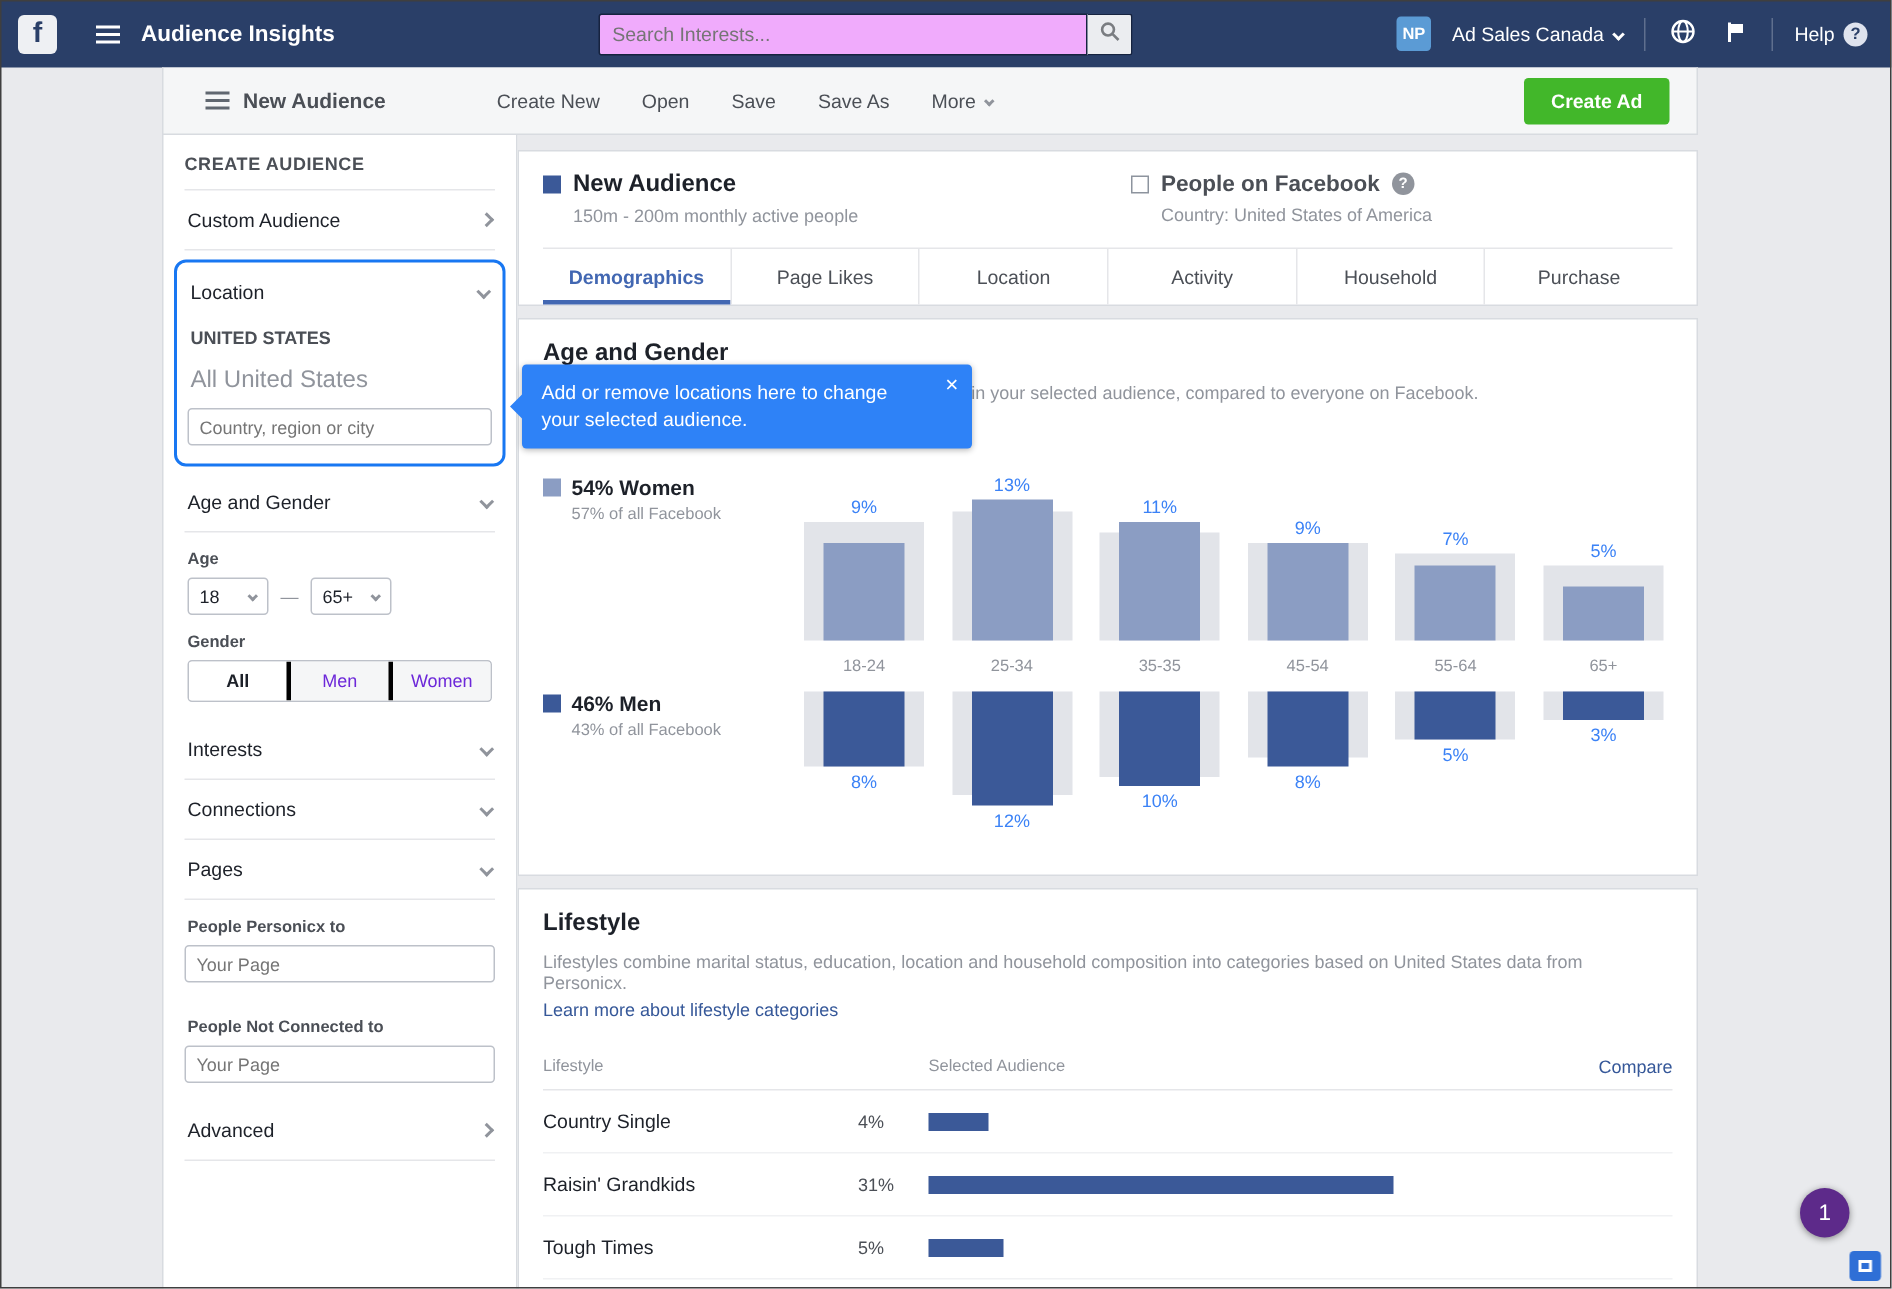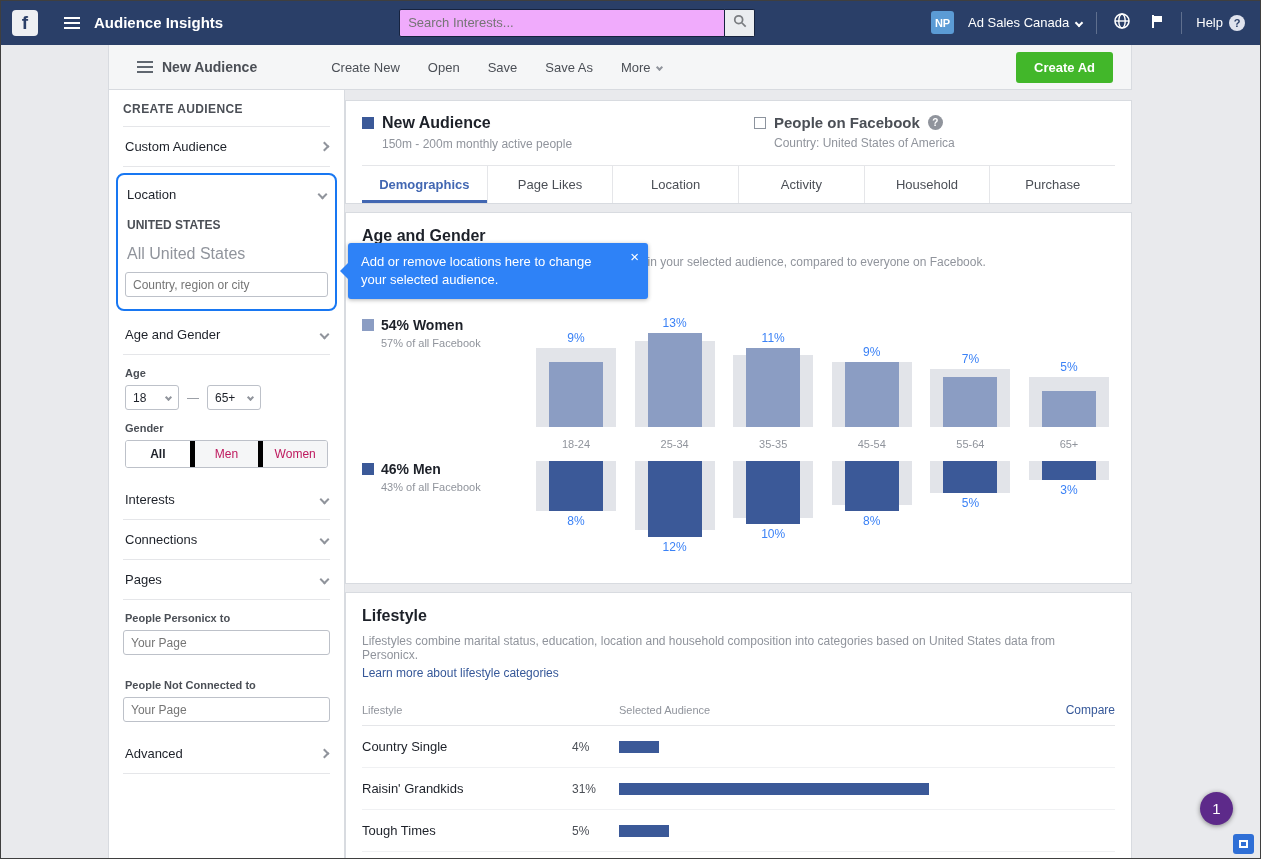"Men" .seg-btn { border-left: 5px solid #000000 -> 3px solid #000000; color: #be185d -> #6d28d9 }
